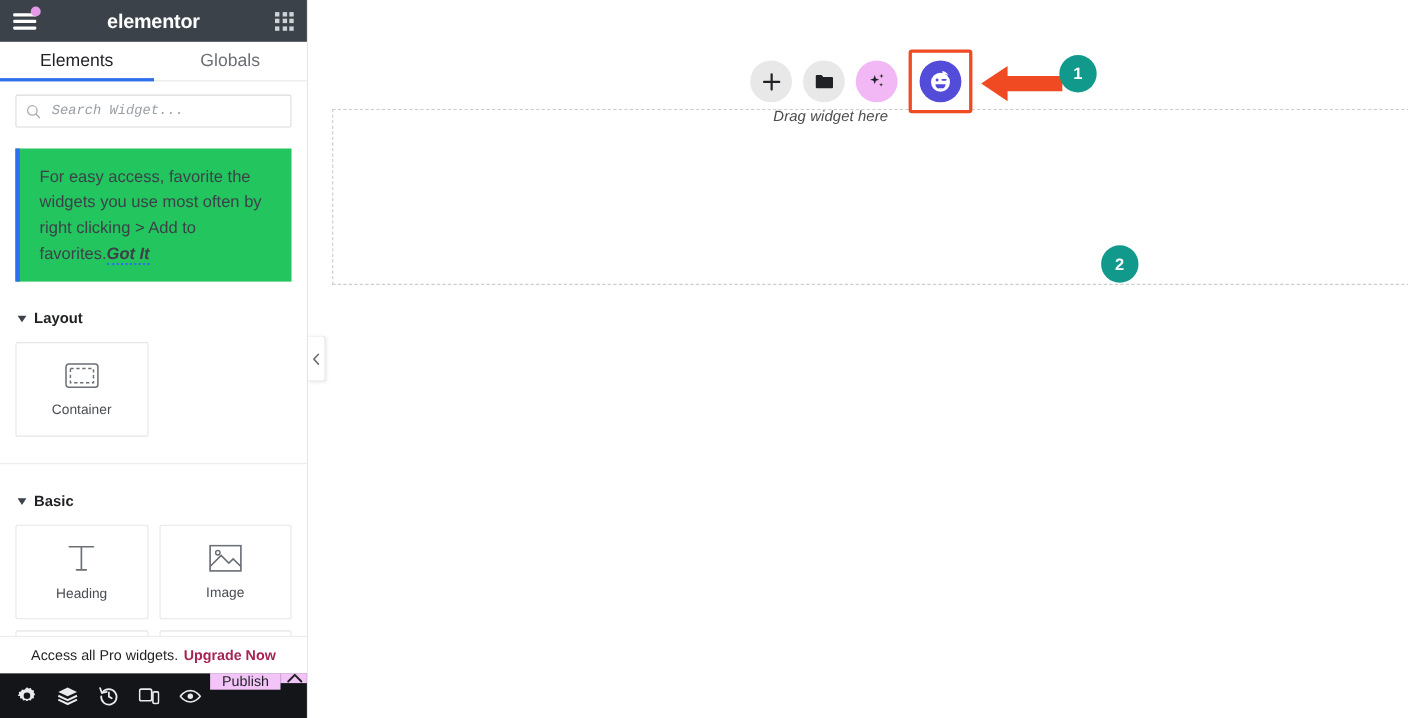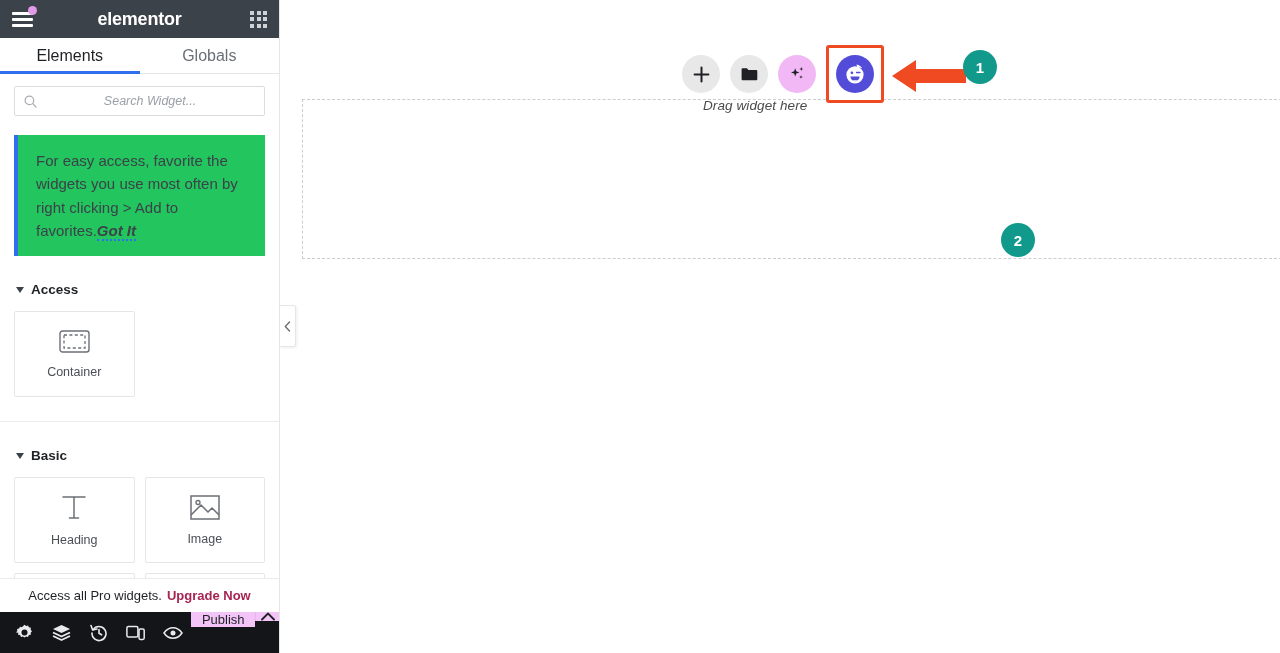"Search Widget..." #search-input { font-family: Liberation Sans, sans-serif -> Liberation Mono, monospace; text-align: center -> none }
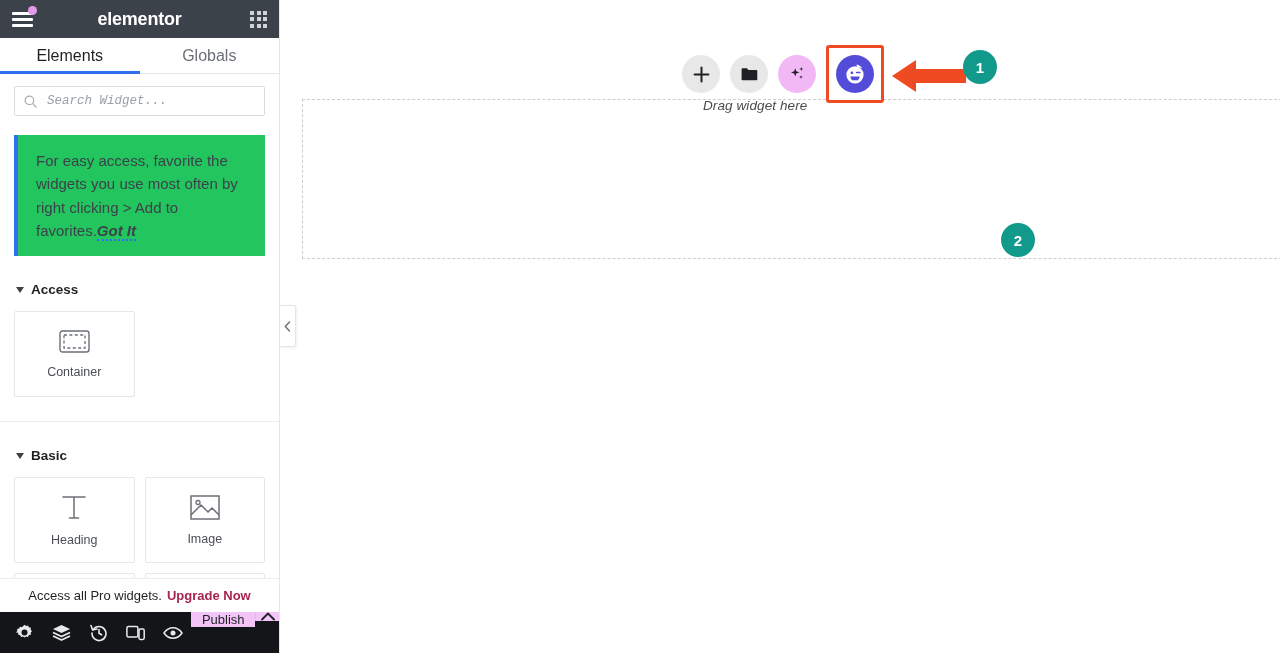"Access" span { text: Access -> Layout }
